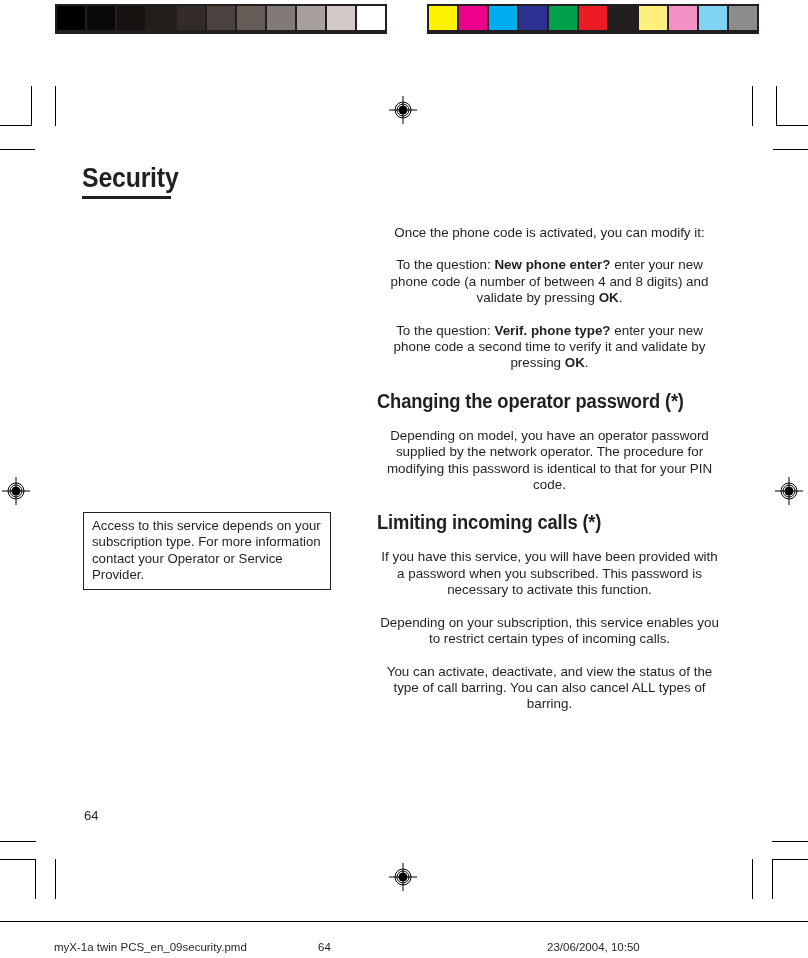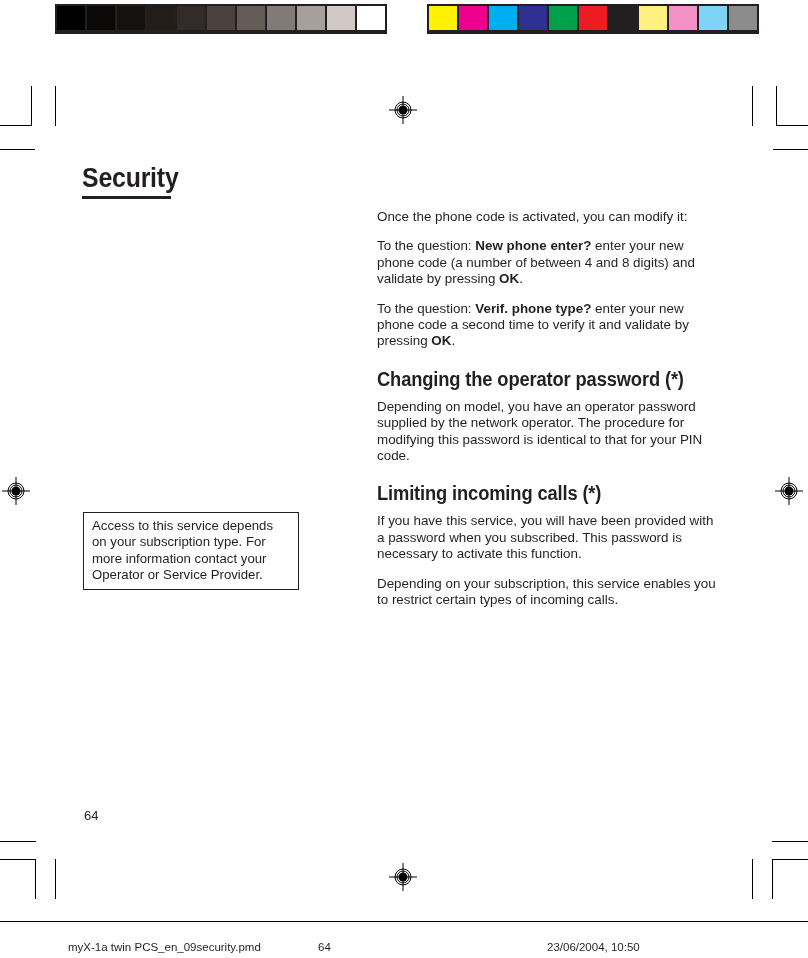"Once the phone code is" #right-column p { margin: 0 0 13px 0 -> 16px 0 13px 0; text-align: none -> center }
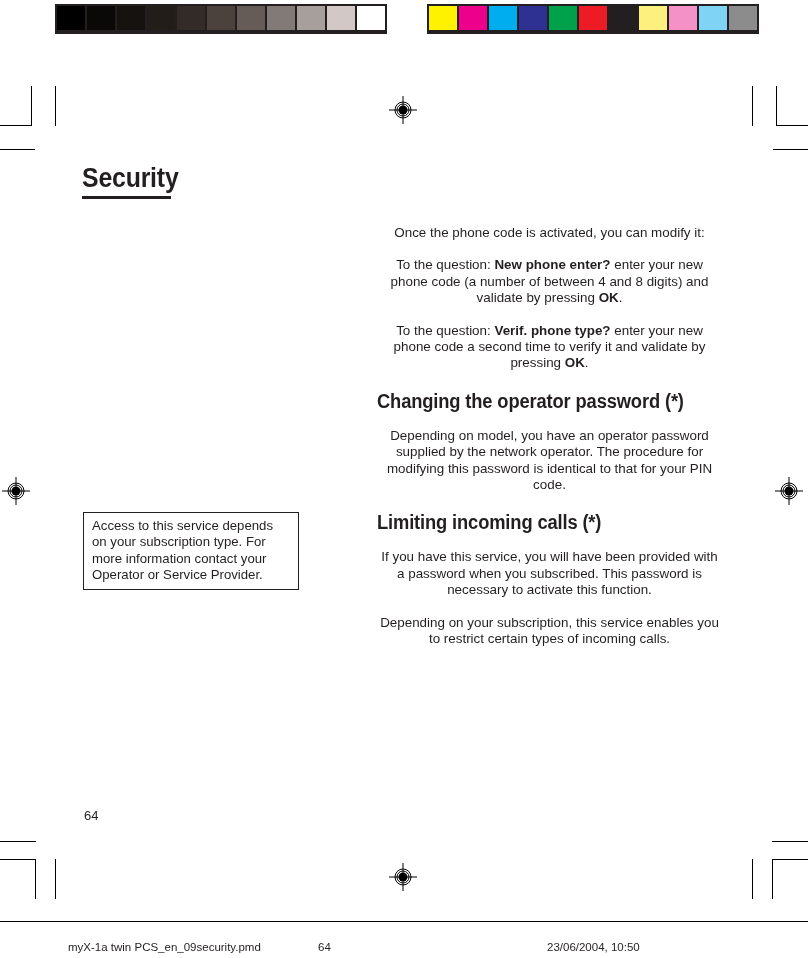"Access to this service depends" #left-column { width: 216px -> 248px }
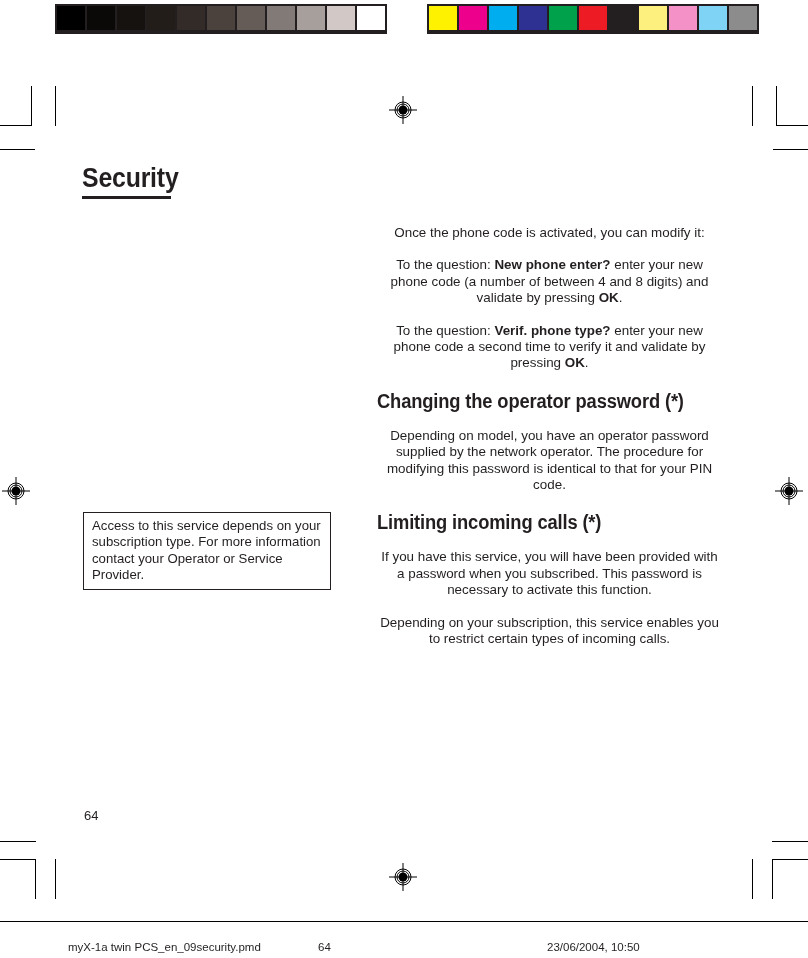"You can activate, deactivate, and" p { html: none -> <p>You can activate, deactivate, and view the status of the type of call barring. You can also cancel ALL types of barring.</p> }
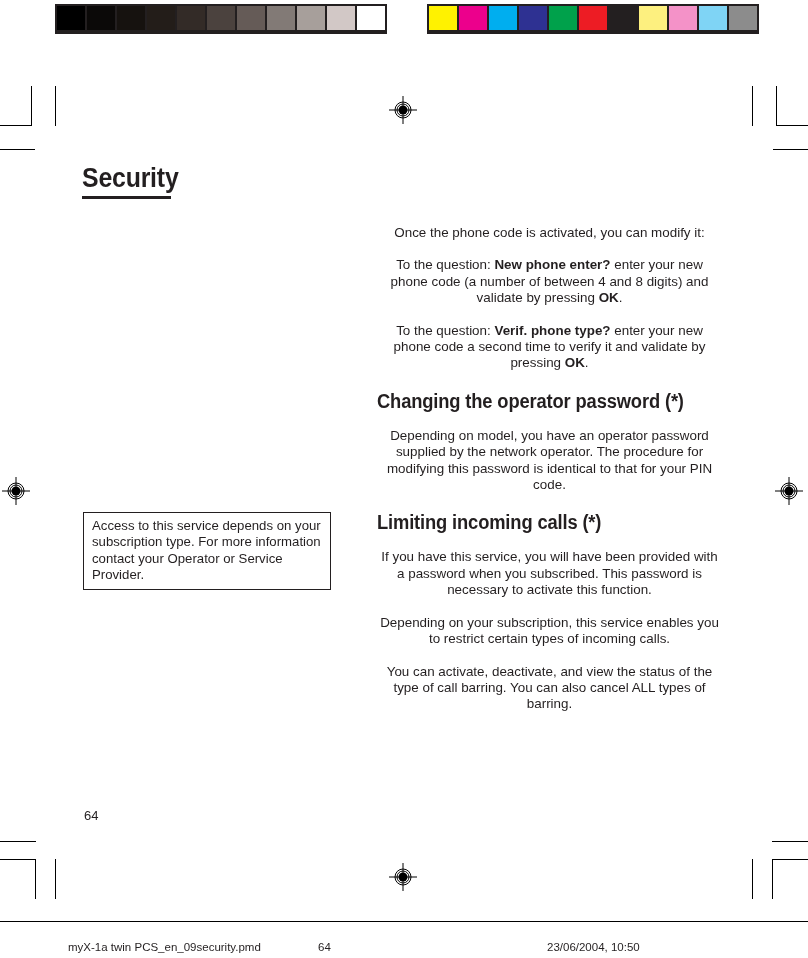"myX-1a twin PCS_en_09security.pmd" #footer-filename { left: 68px -> 54px }
